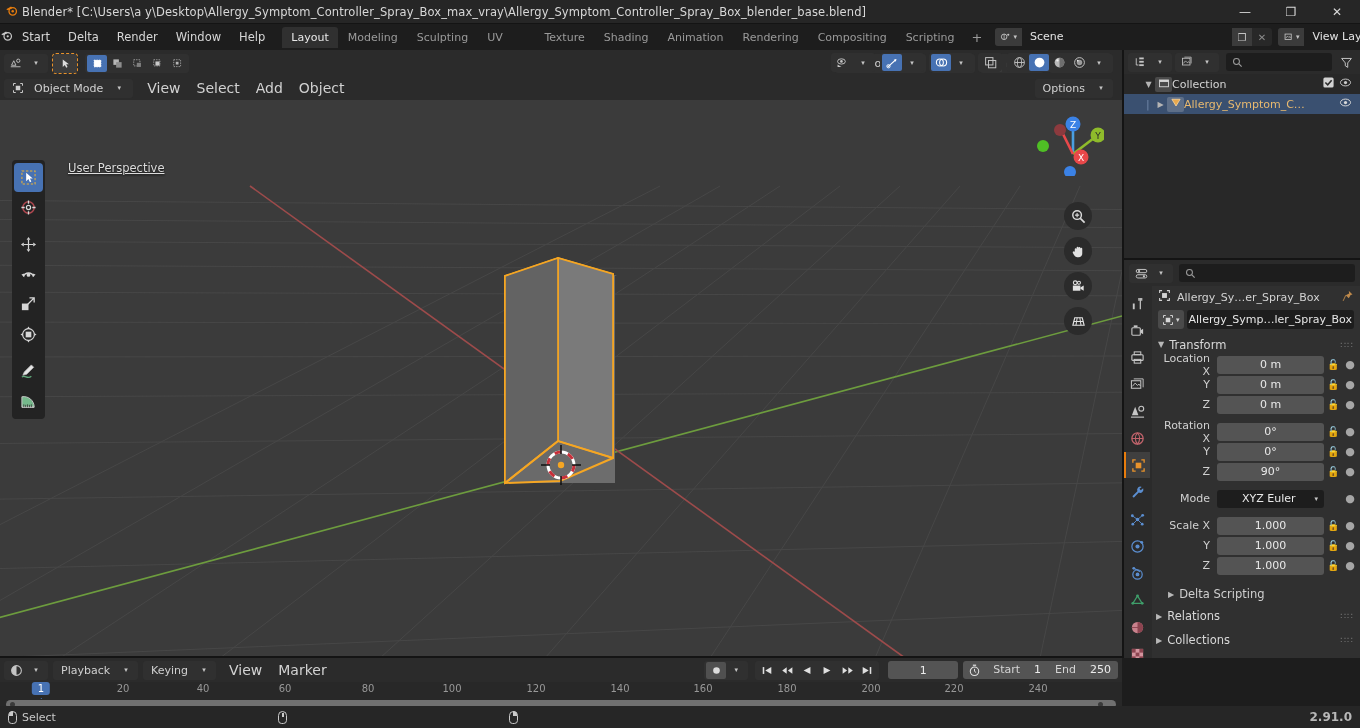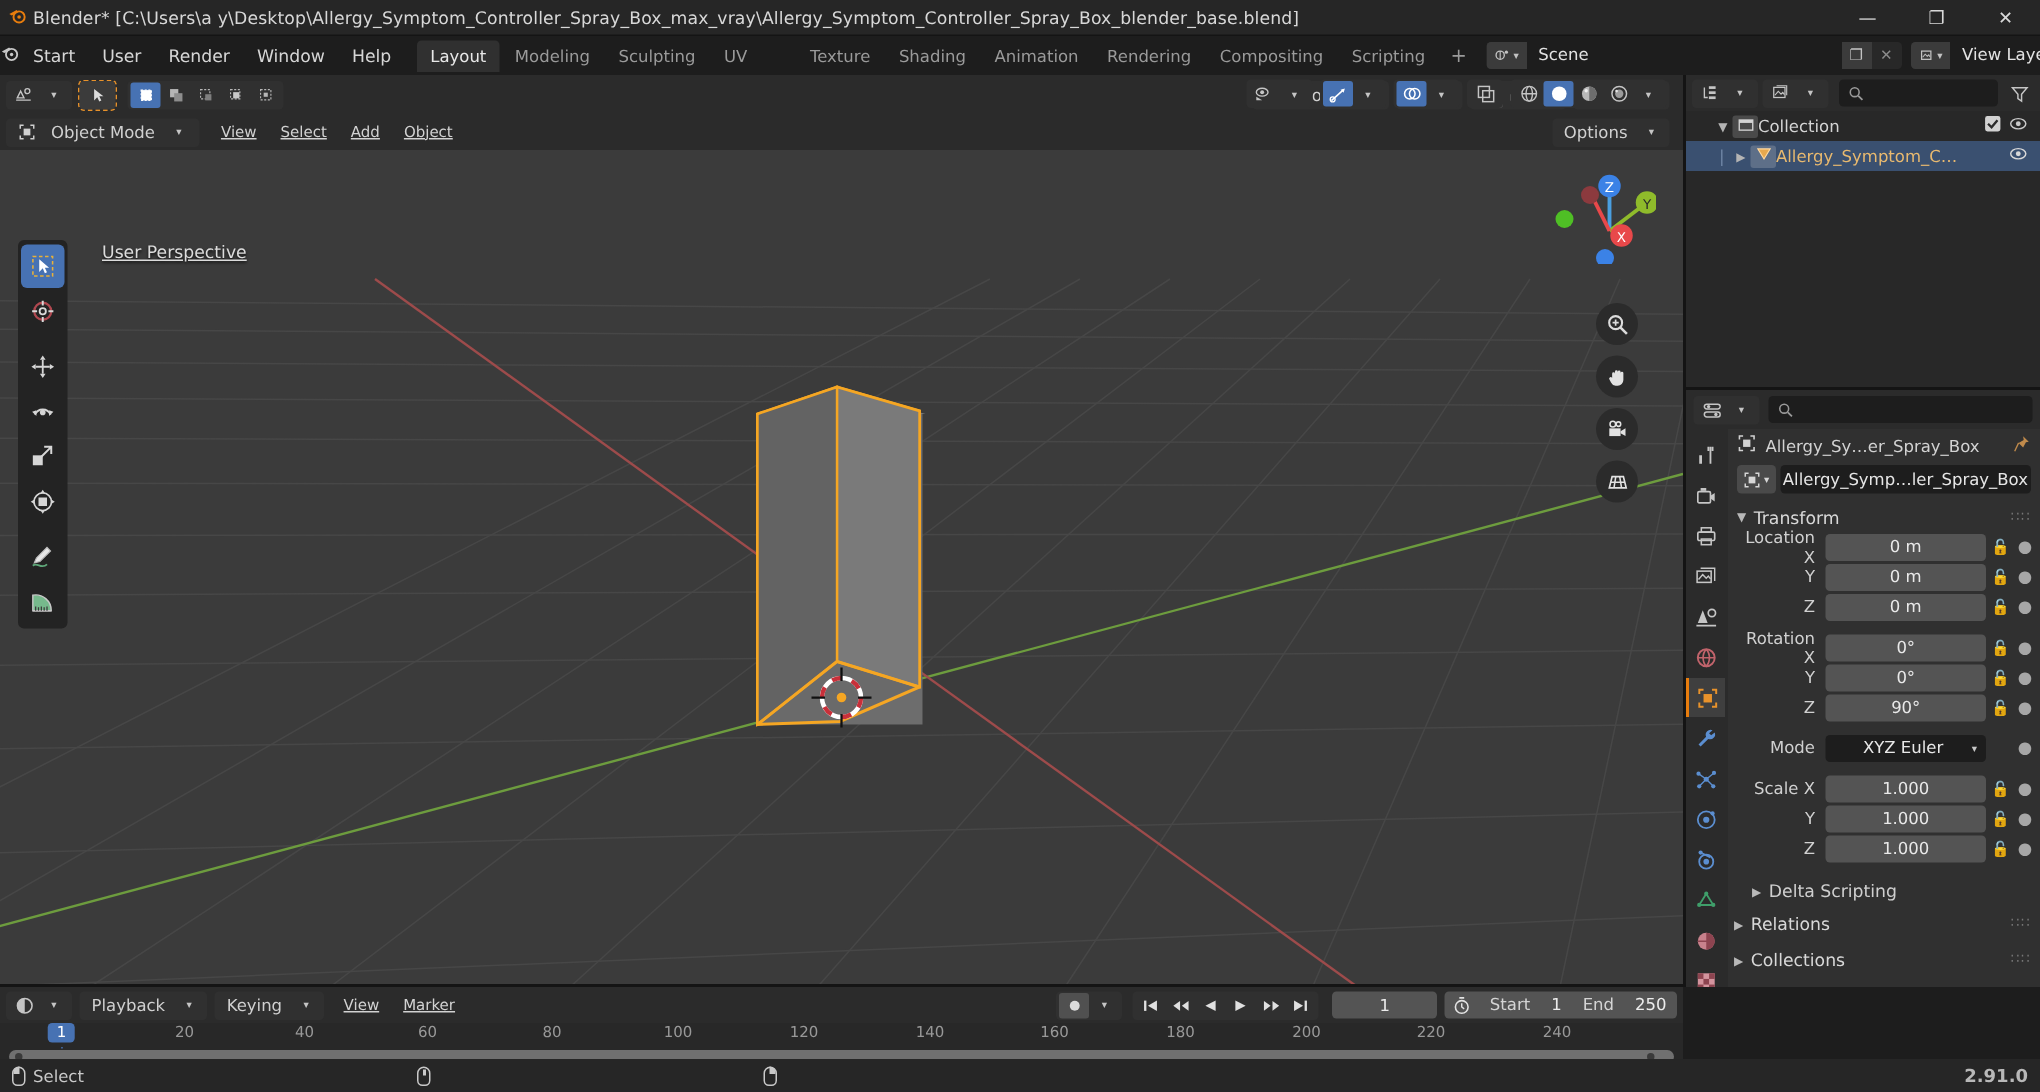"User" div.menu-item { text: User -> Delta }
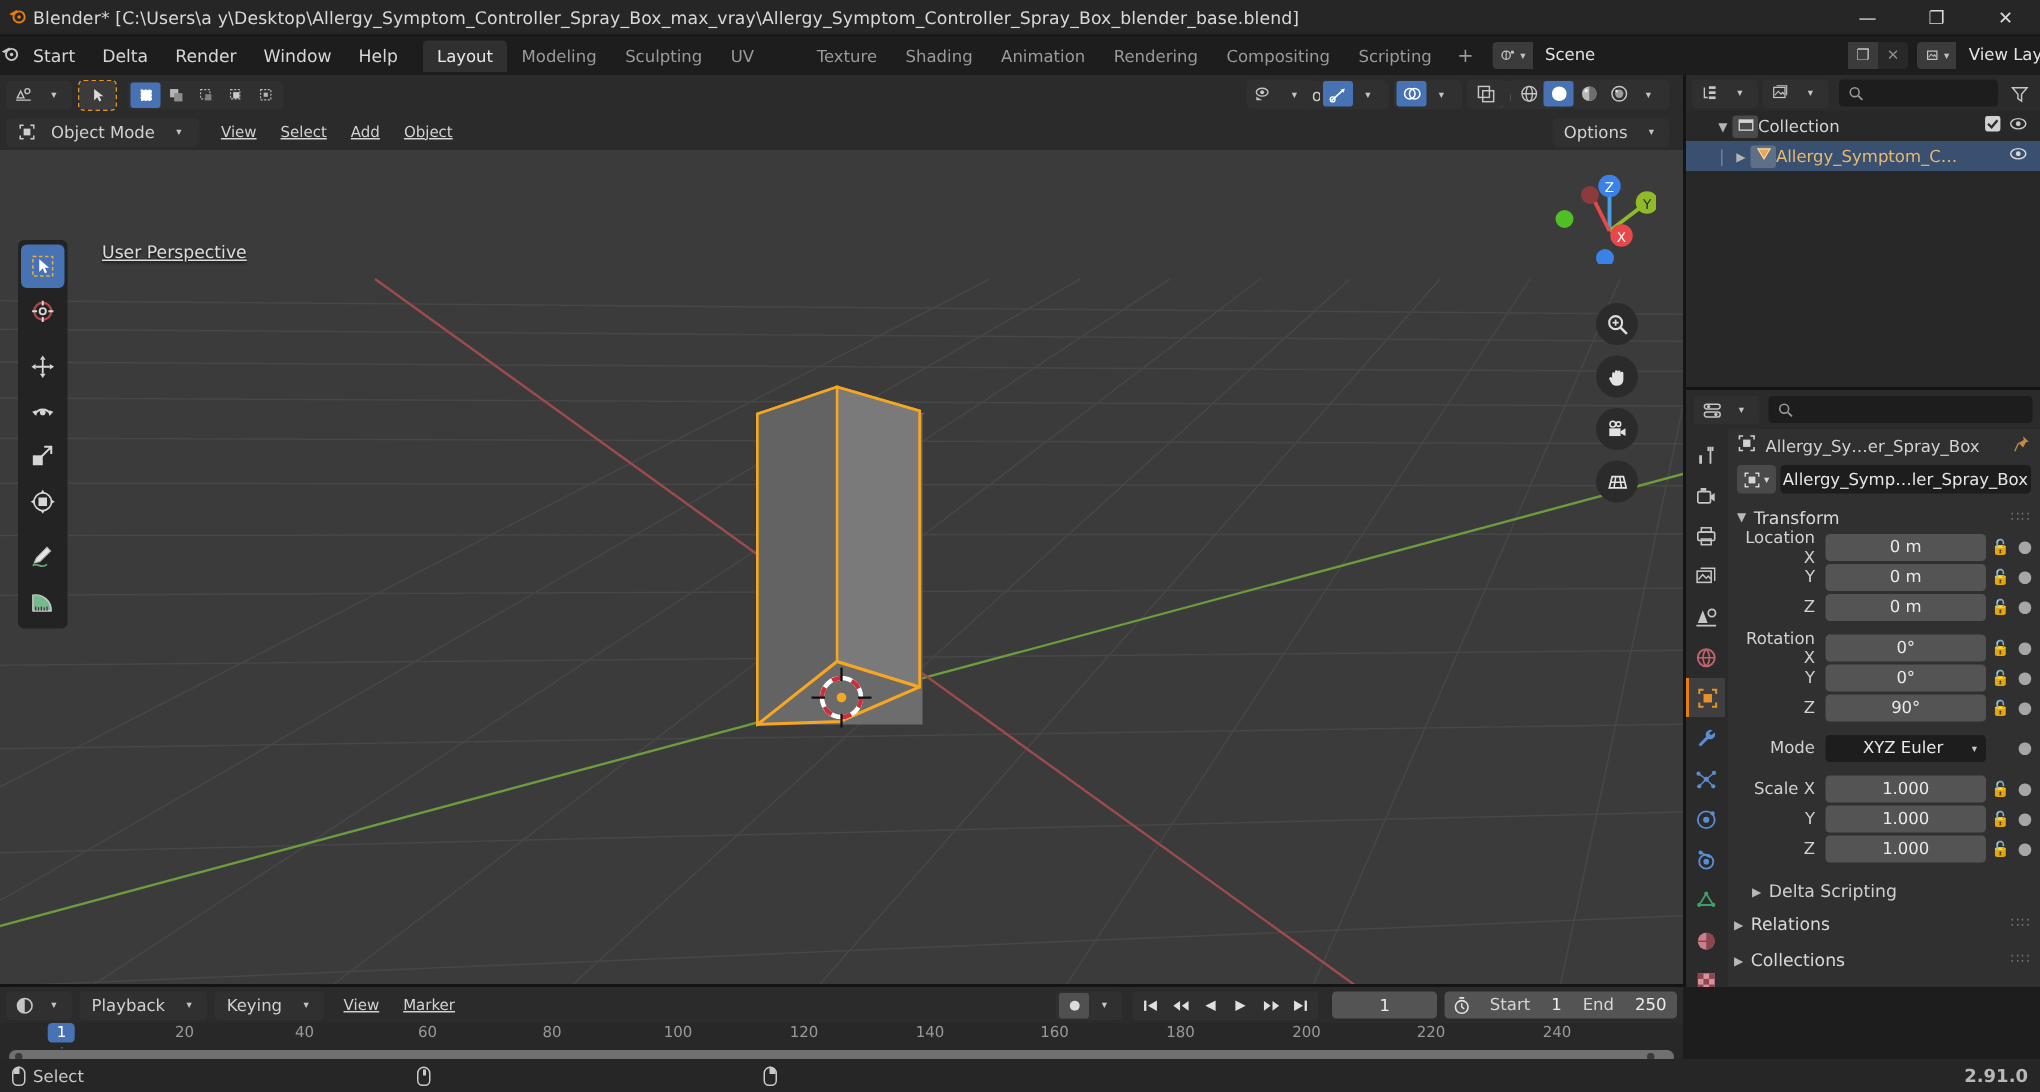"View" .vmenu { font-size: 10px -> 14px; text-decoration: underline -> none }
